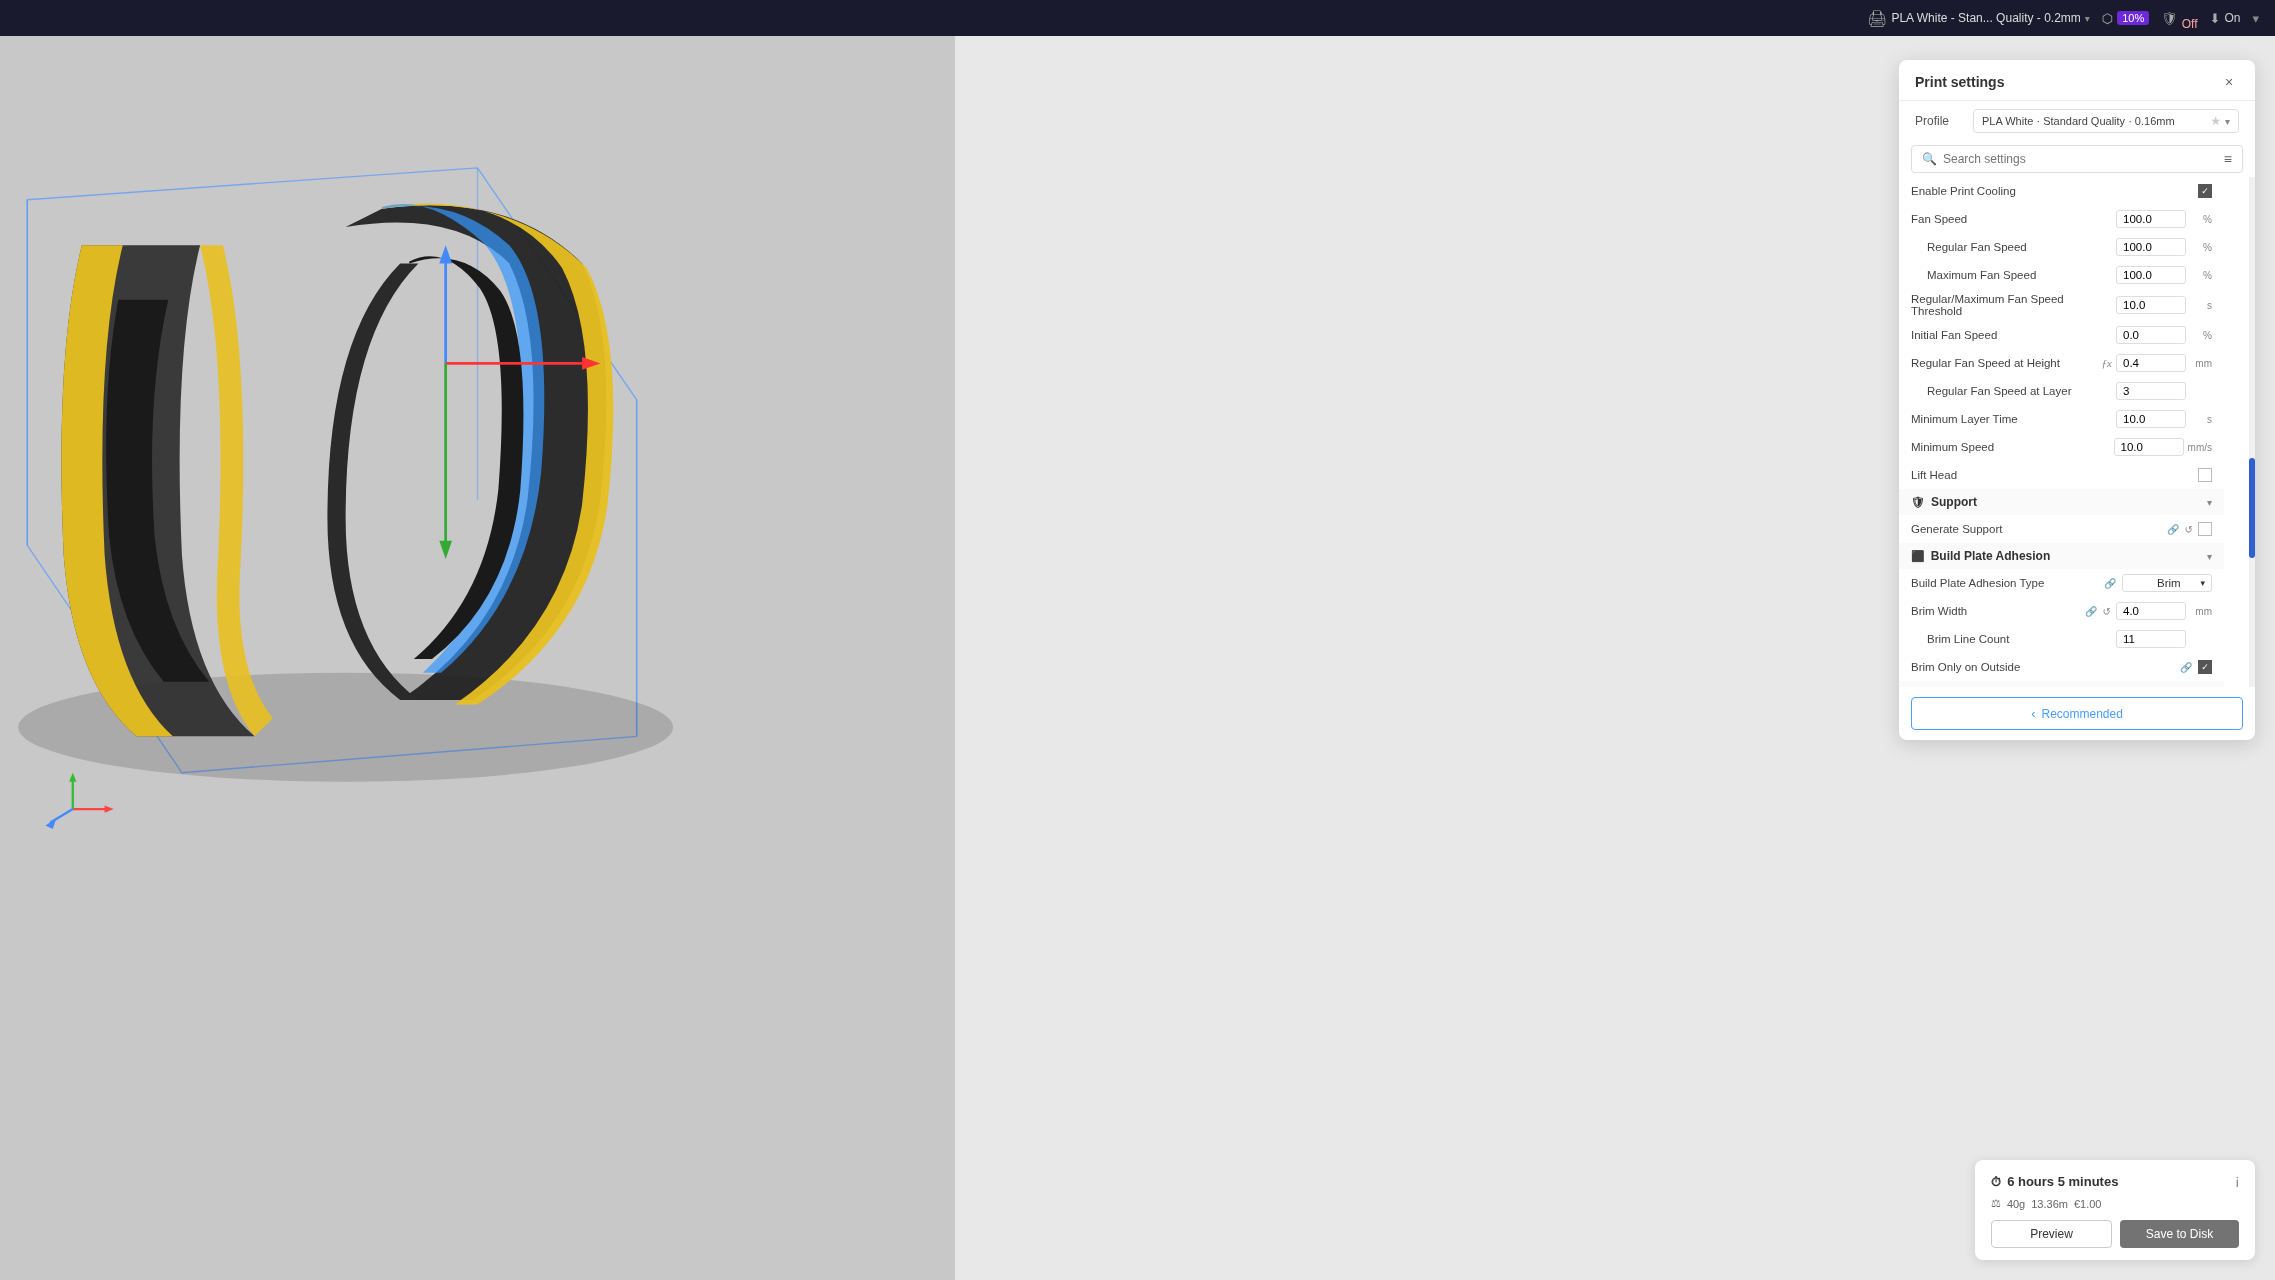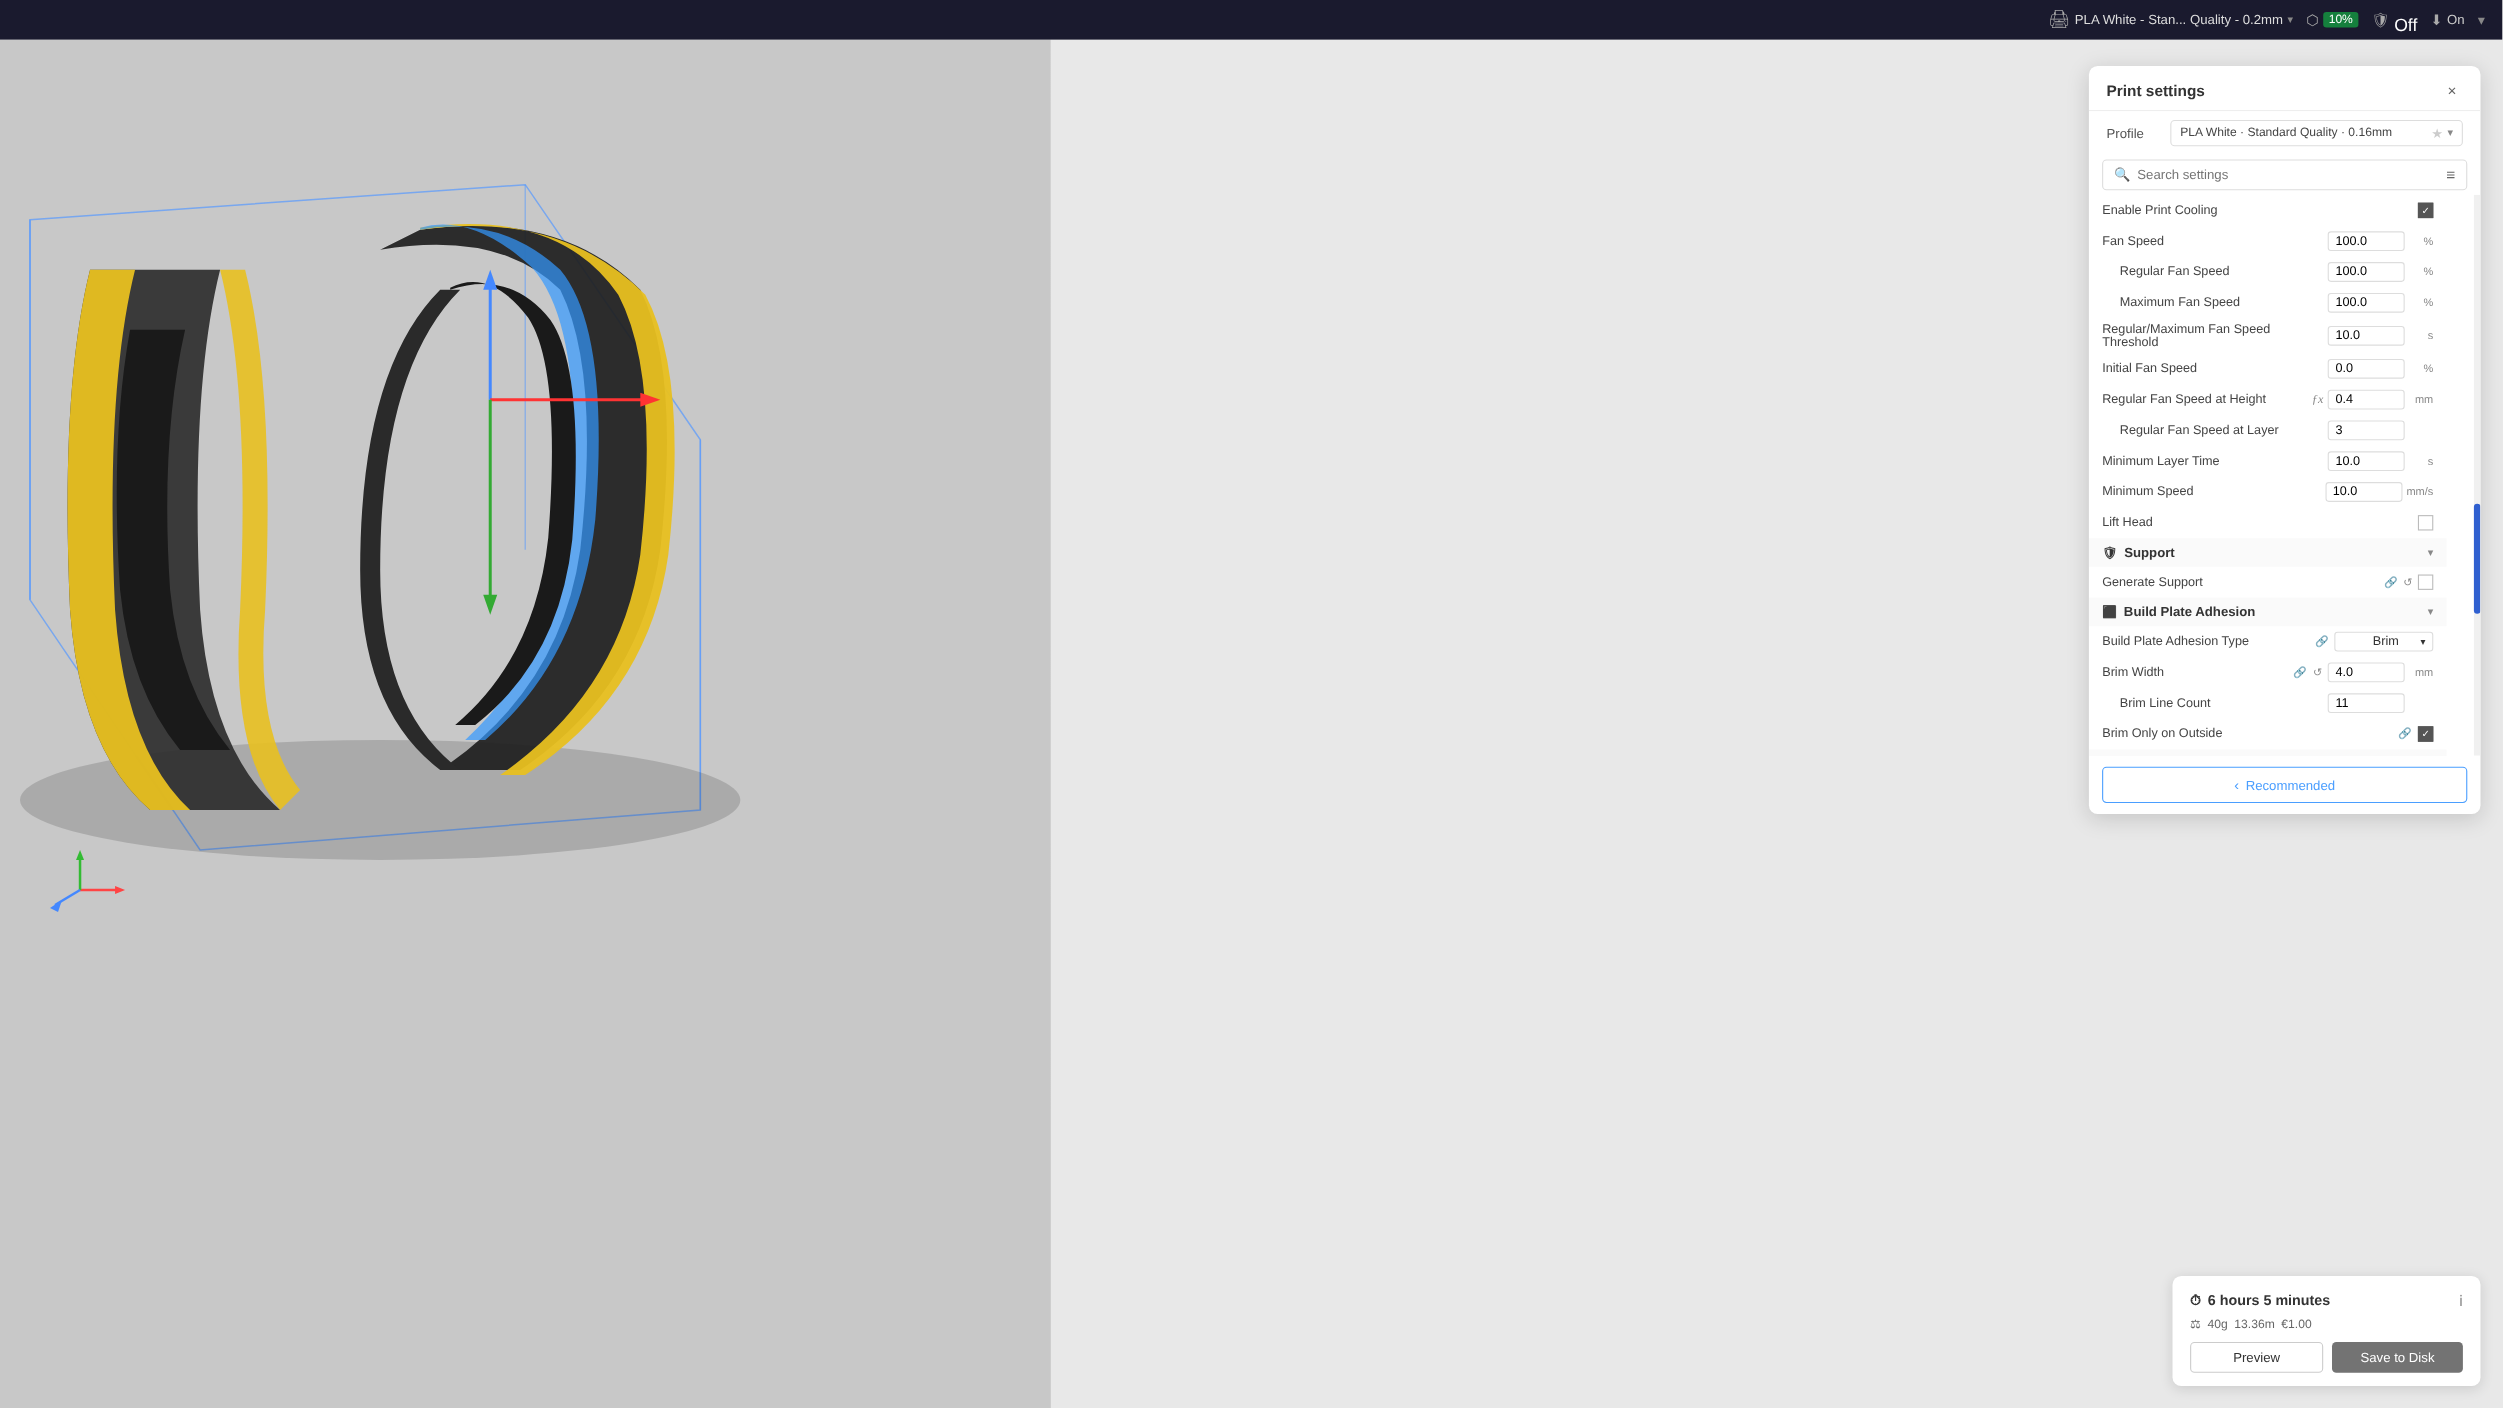"10%" .top-bar-item .badge { background: #15803d -> #6d28d9 }
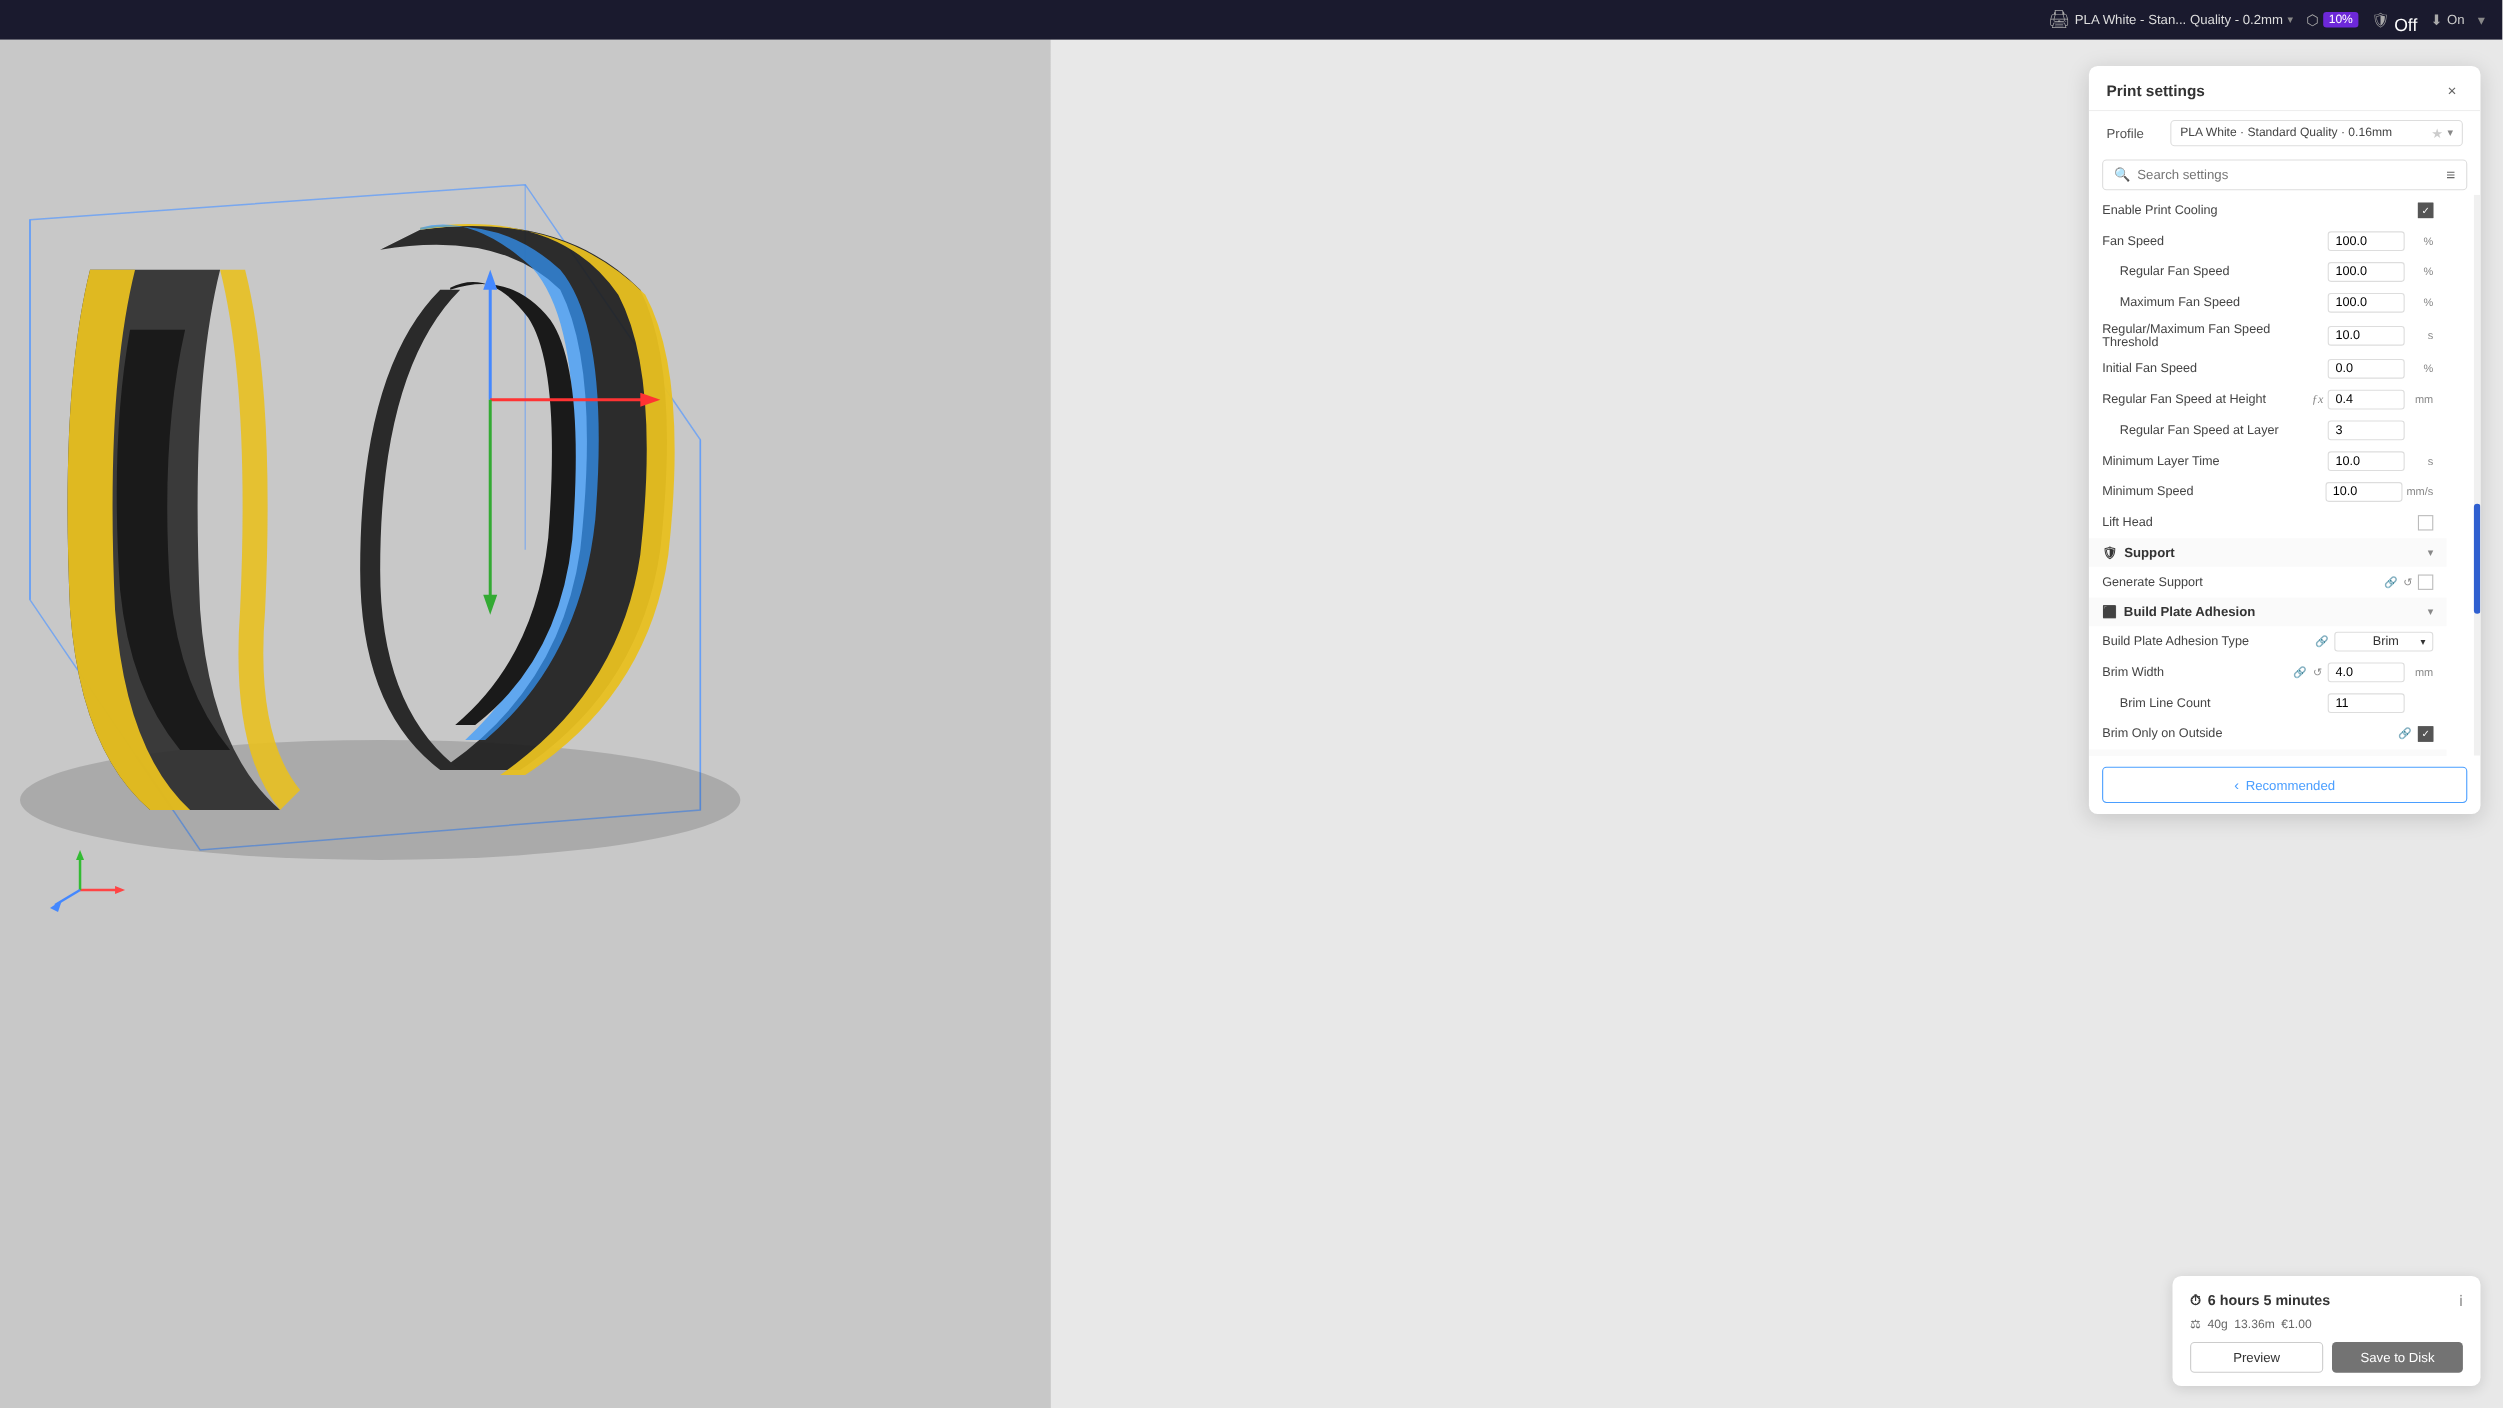"Off" span { color: #ffffff -> #fca5a5; font-size: 16px -> 12px }
